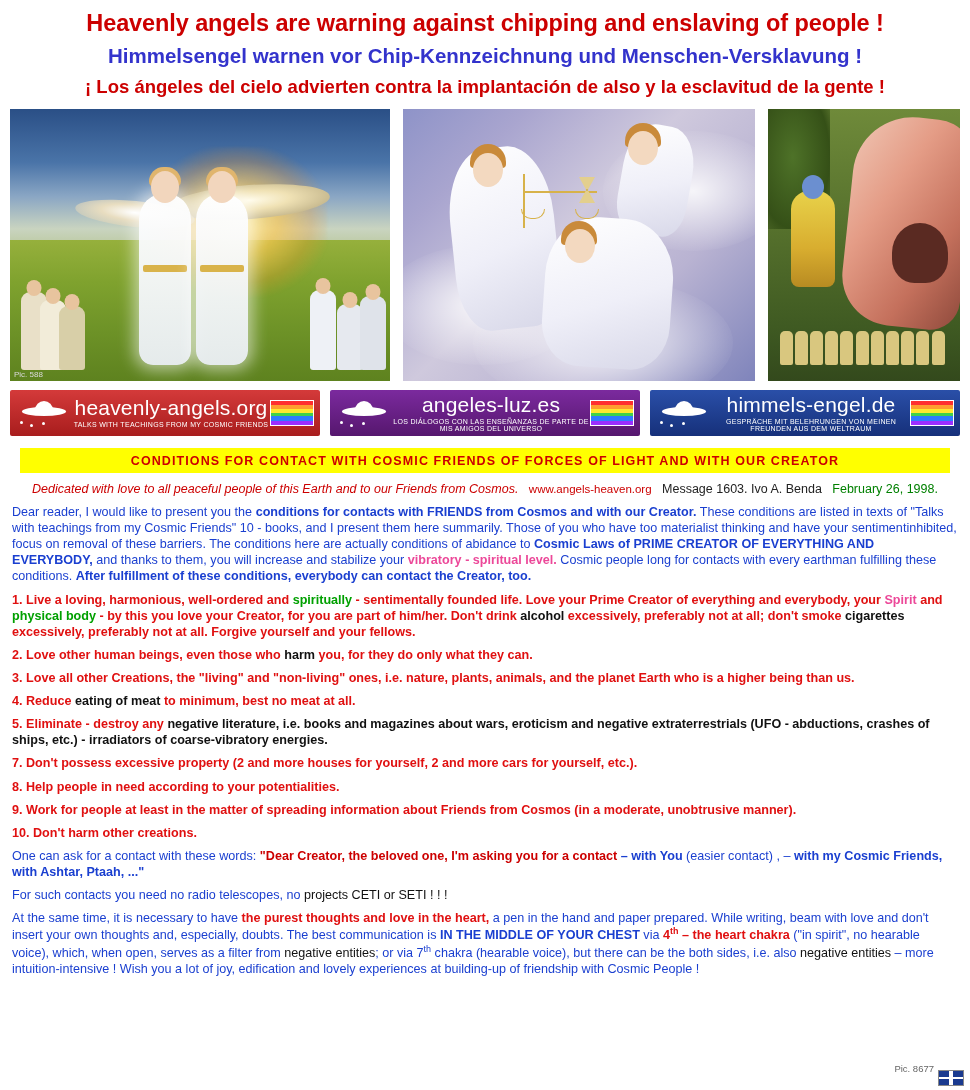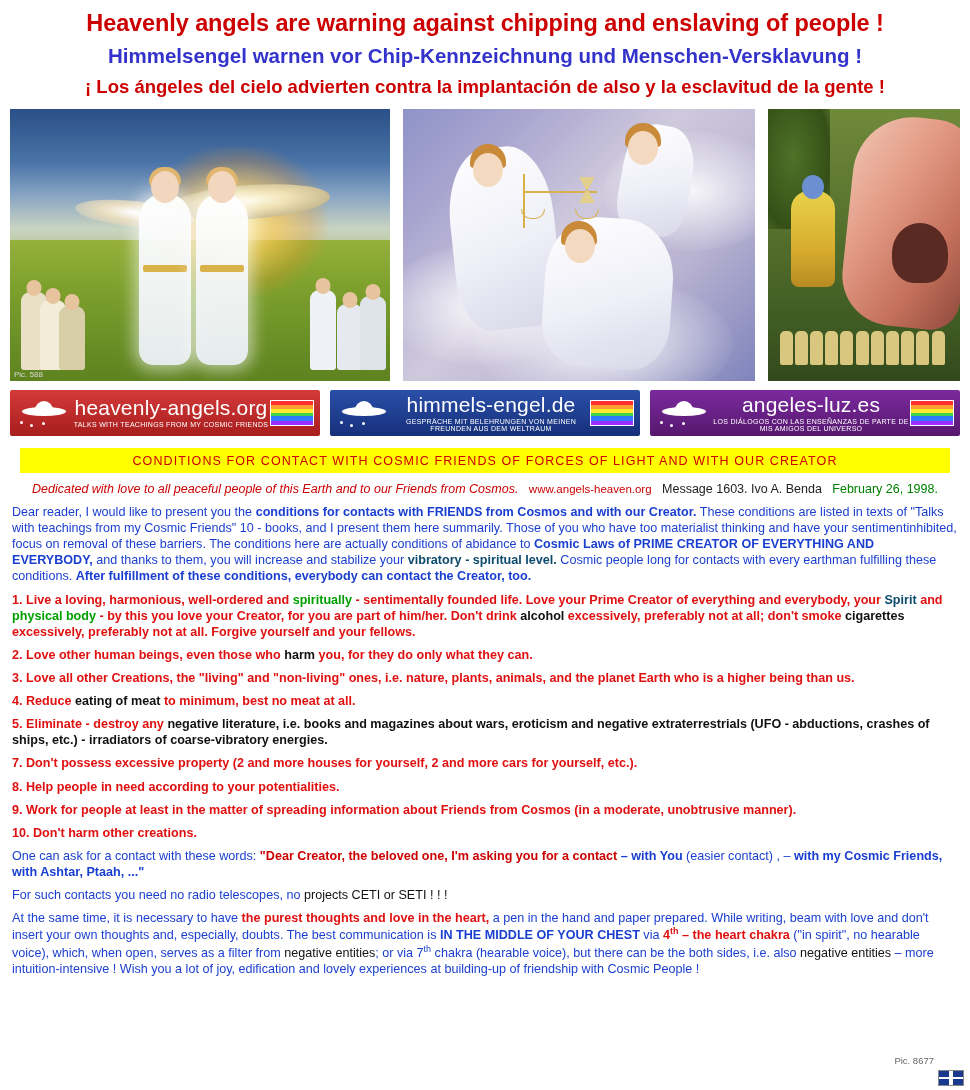"himmels-engel.de" a.banner { order: before "angeles-luz.es" -> after "angeles-luz.es" }
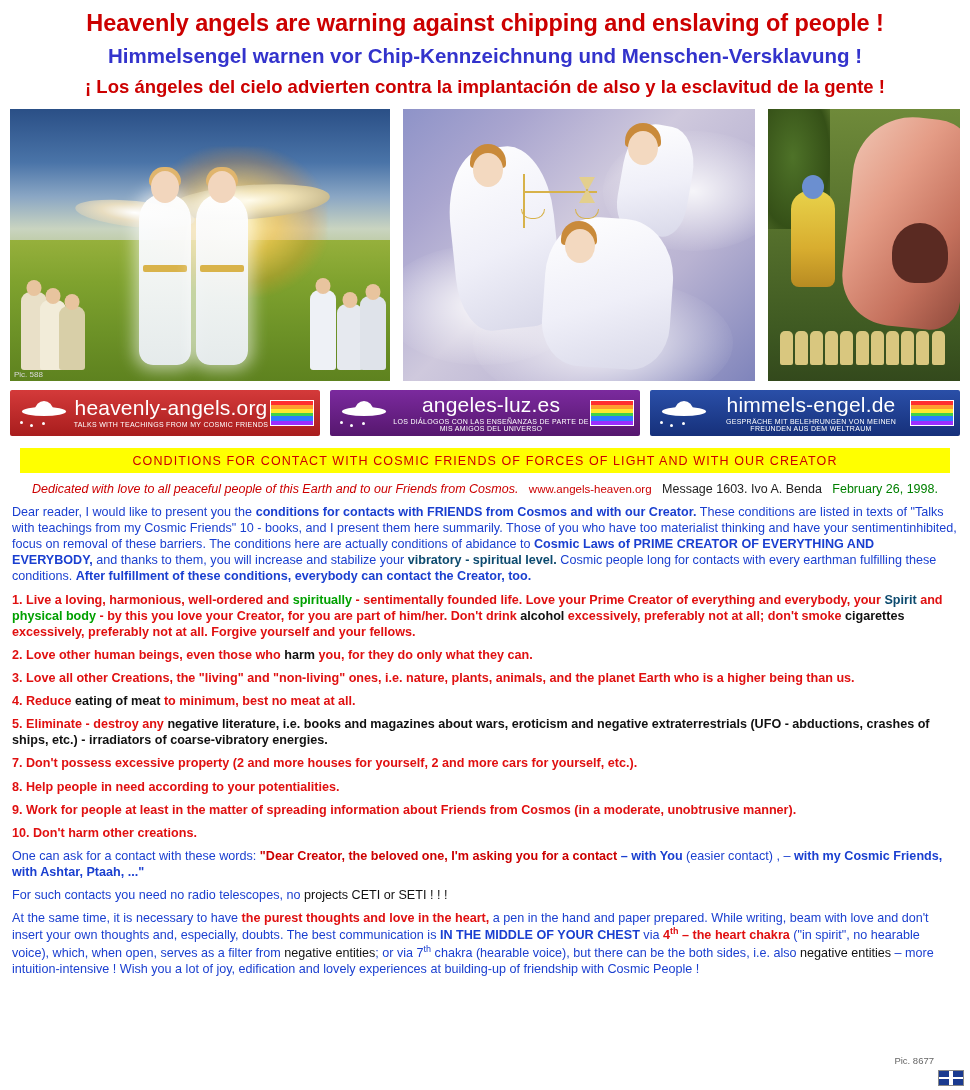"CONDITIONS FOR CONTACT WITH COSMIC" .title-bar span { font-weight: normal -> bold }
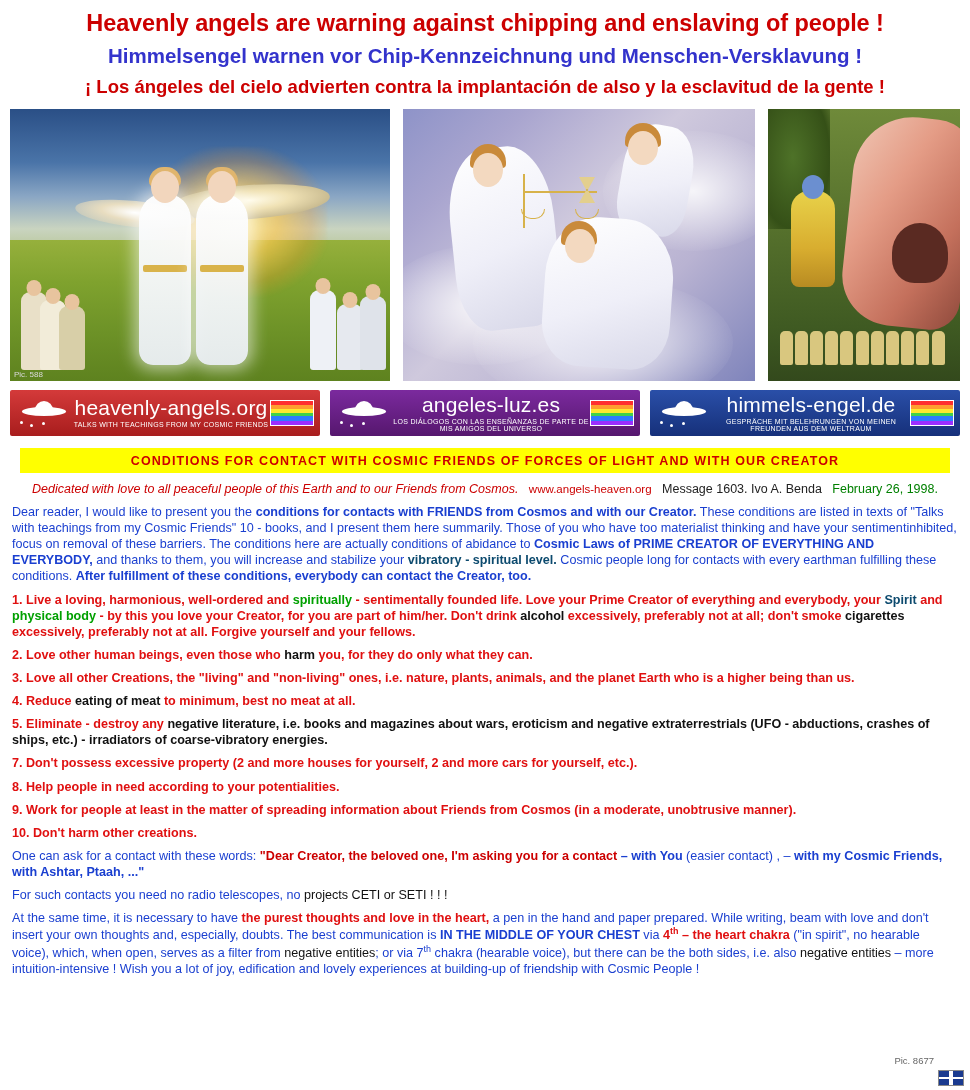"vibratory - spiritual level." .magenta { color: #0c4a6e -> #ec4899 }
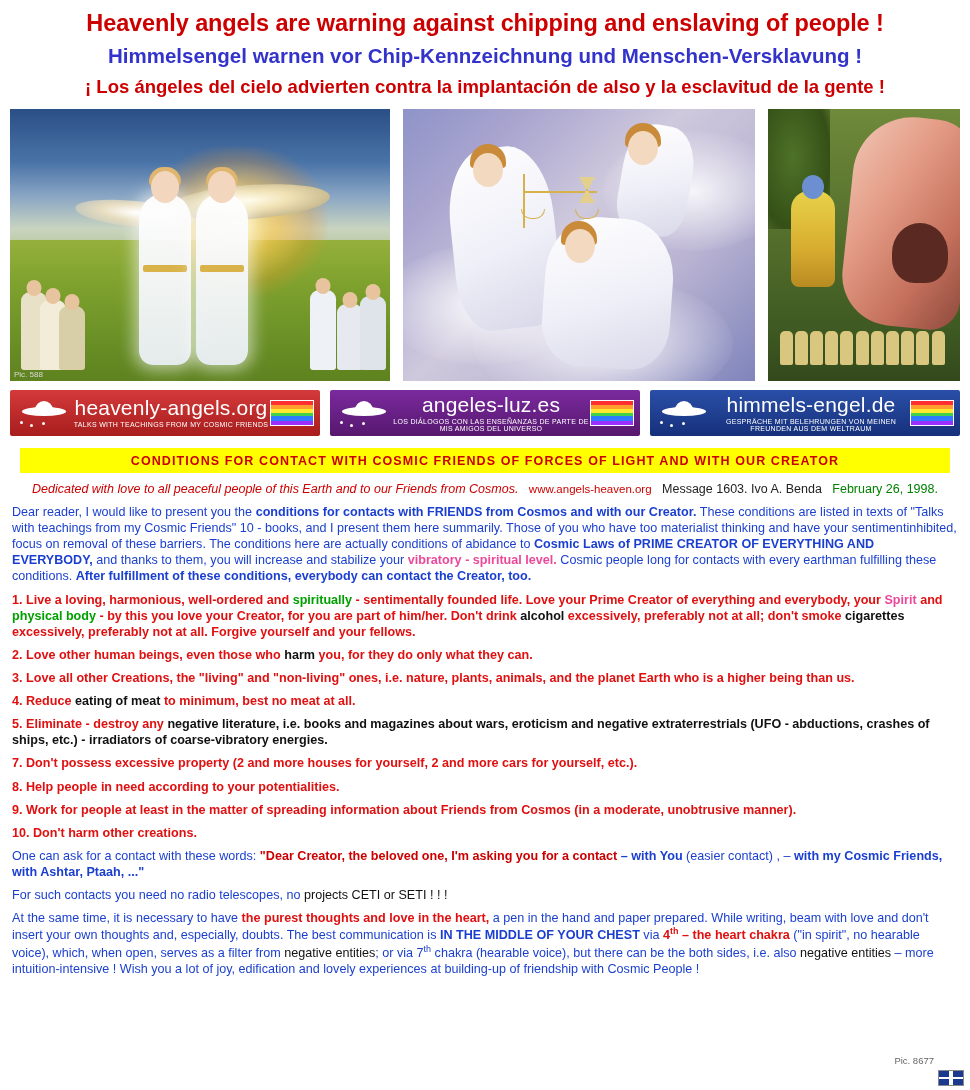"Pic. 8677" .footer-note { bottom: 24px -> 16px }
